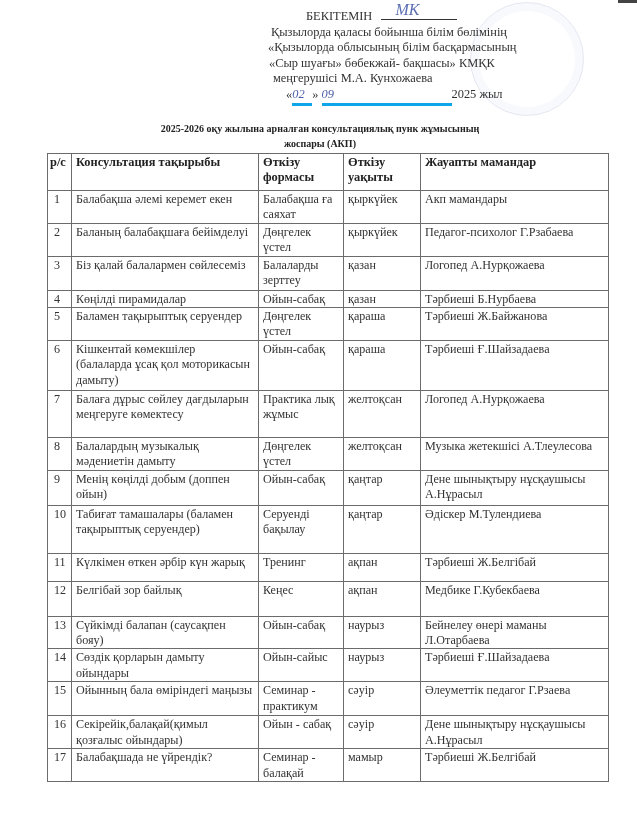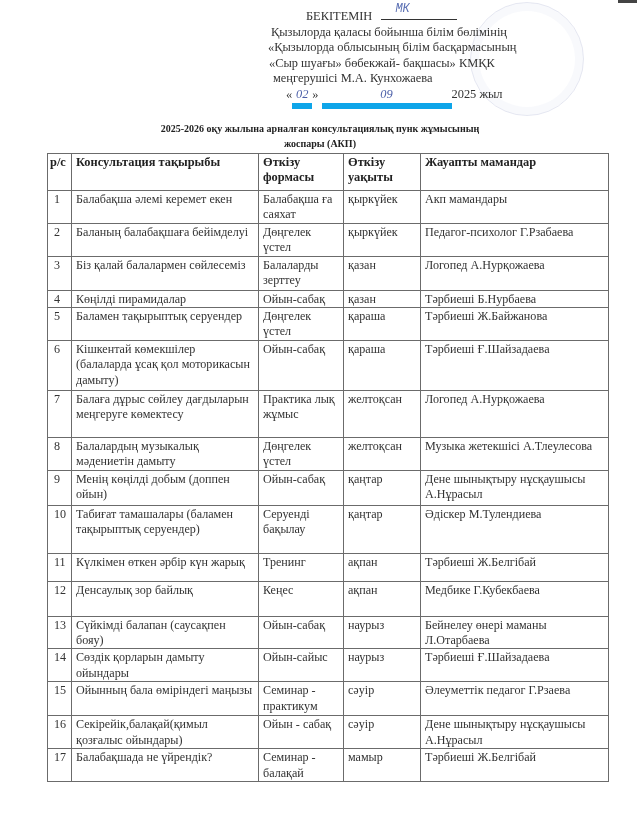"МК" .sig-mark { font-family: Liberation Mono, monospace -> Liberation Serif, serif; font-size: 12px -> 16px }
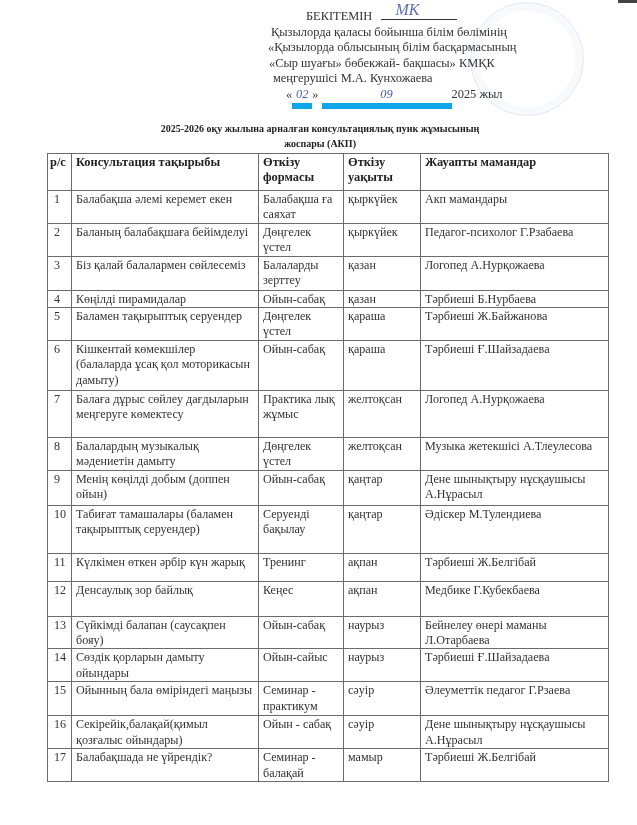"02" .date-blank { border-bottom: 6px solid #0ea5e9 -> 3px solid #0ea5e9; text-align: center -> left }
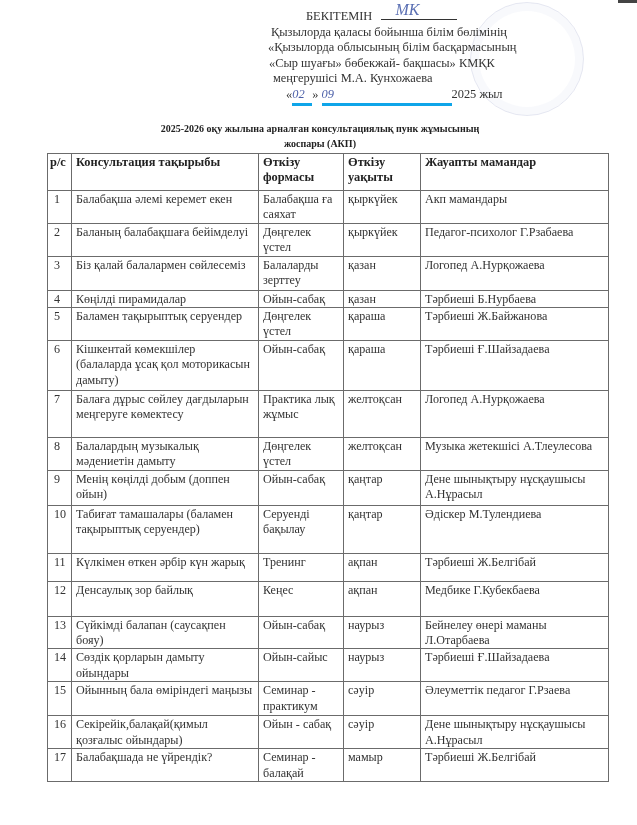"Денсаулық зор байлық" td { text: Денсаулық -> Белгібай }
